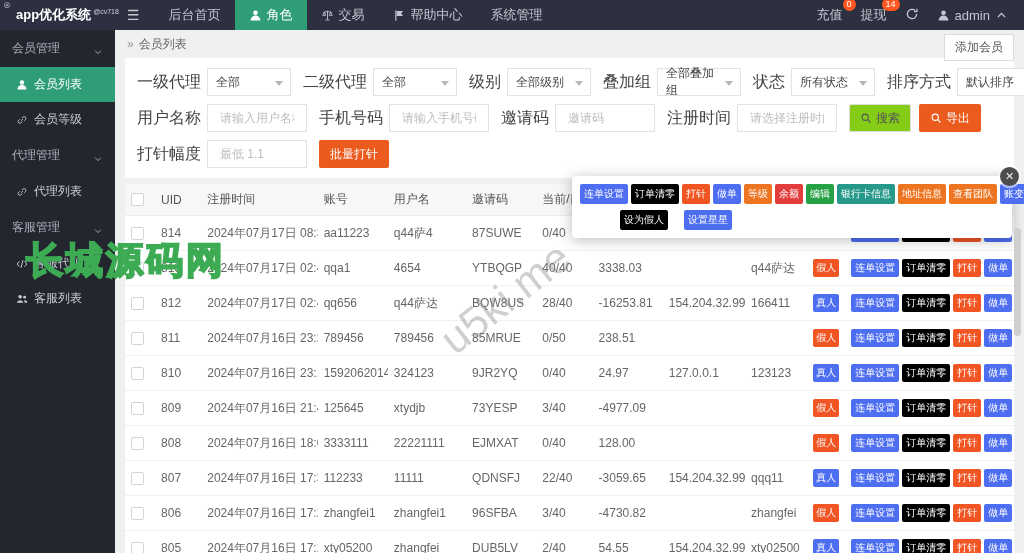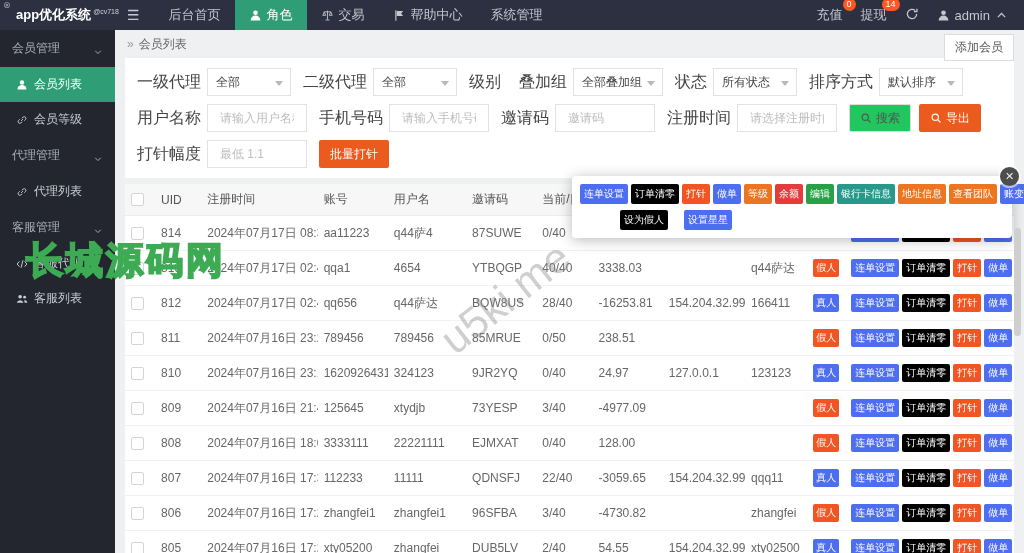"全部级别" div.fselect { html: none -> <div> <span>全部级别</span> <i></i> </div> }
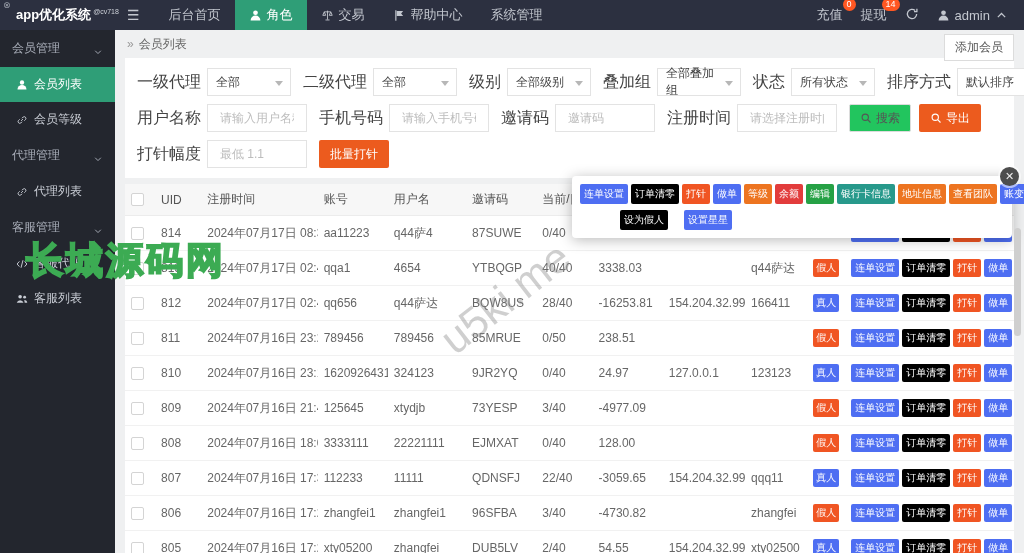"搜索" .btn-plain { background: #22c55e -> #84cc16 }
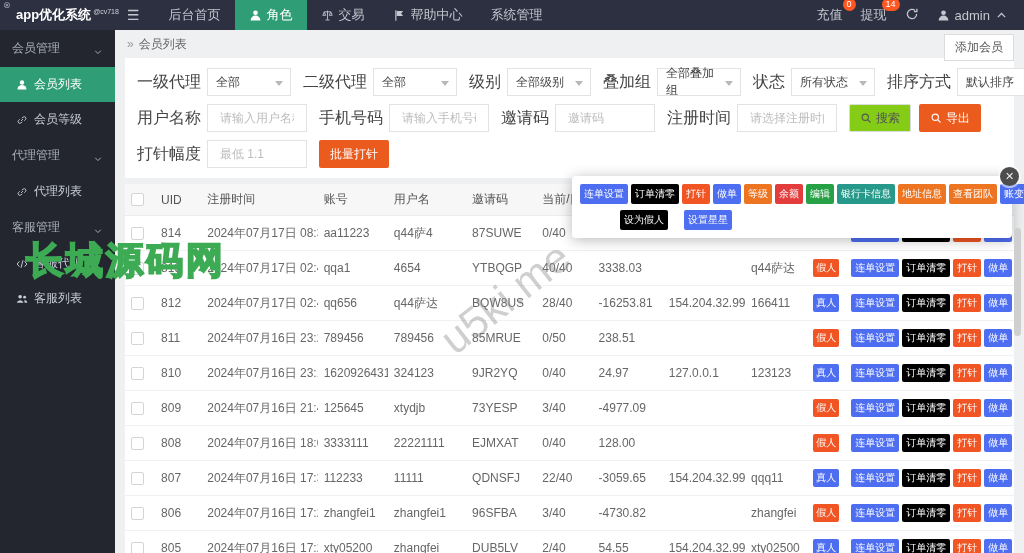"1620926431" td { text: 1620926431 -> 1592062014 }
